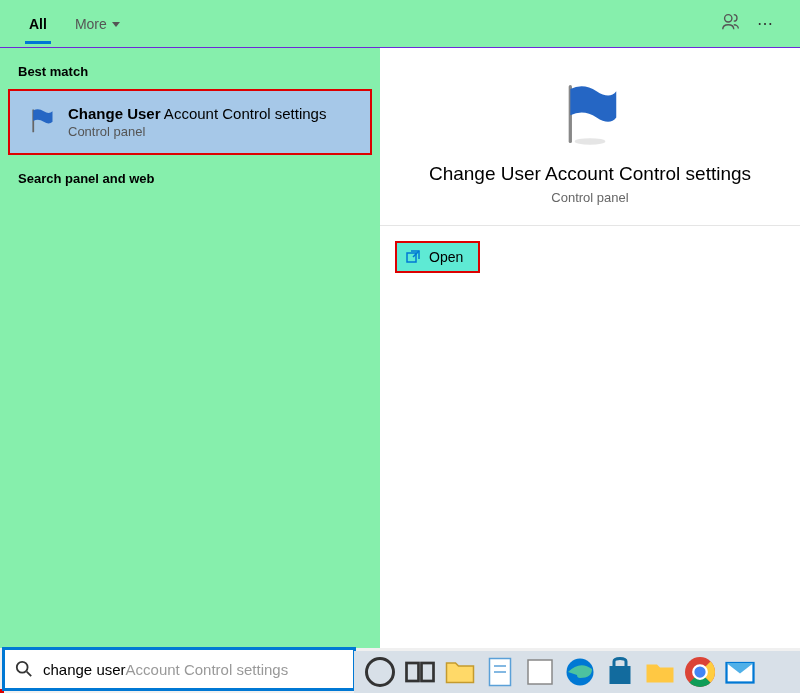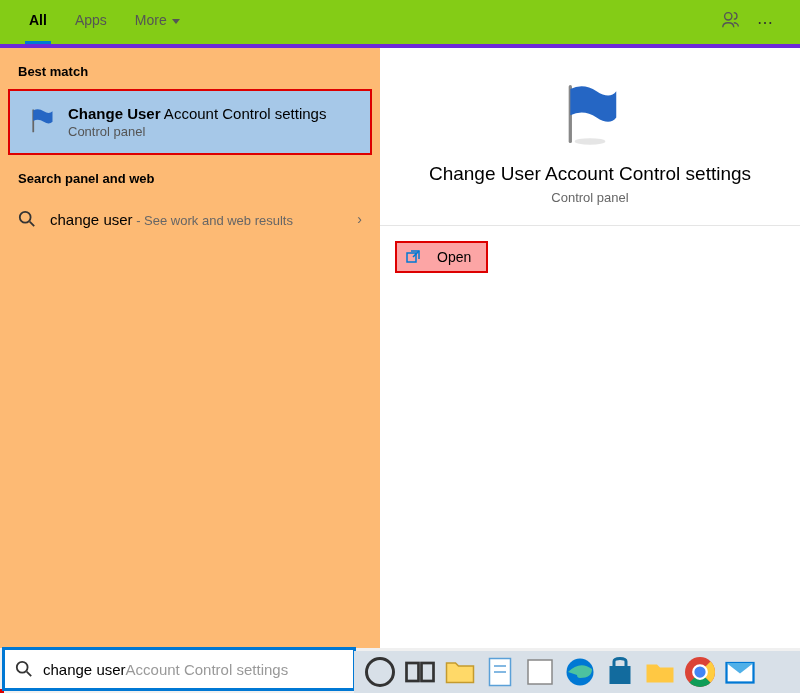"All" .tabs { align-items: none -> center; background: #84cc16 -> #86efac; border-bottom: 4px solid #6d28d9 -> 1px solid #6d28d9 }
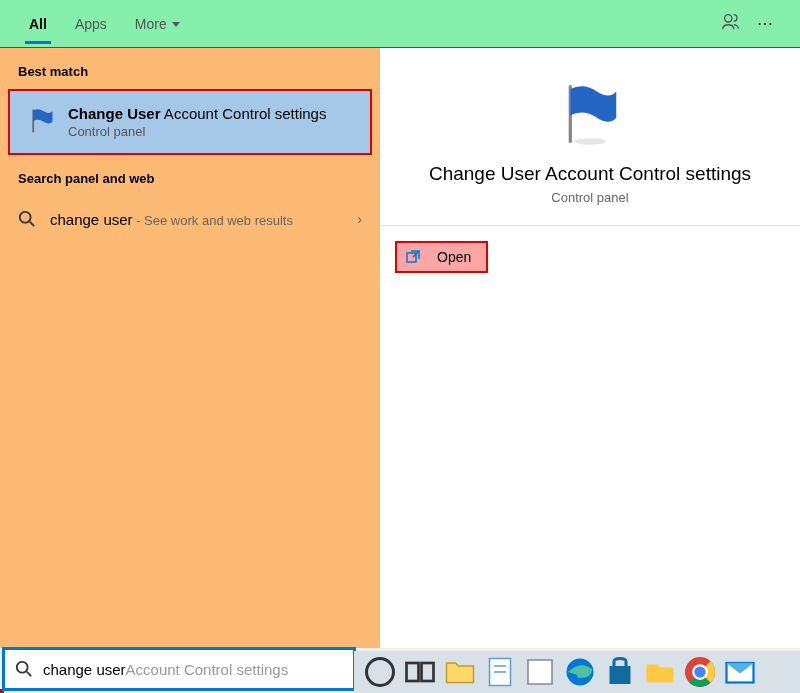"Apps" div.tab { html: <div>Apps</div> -> none }
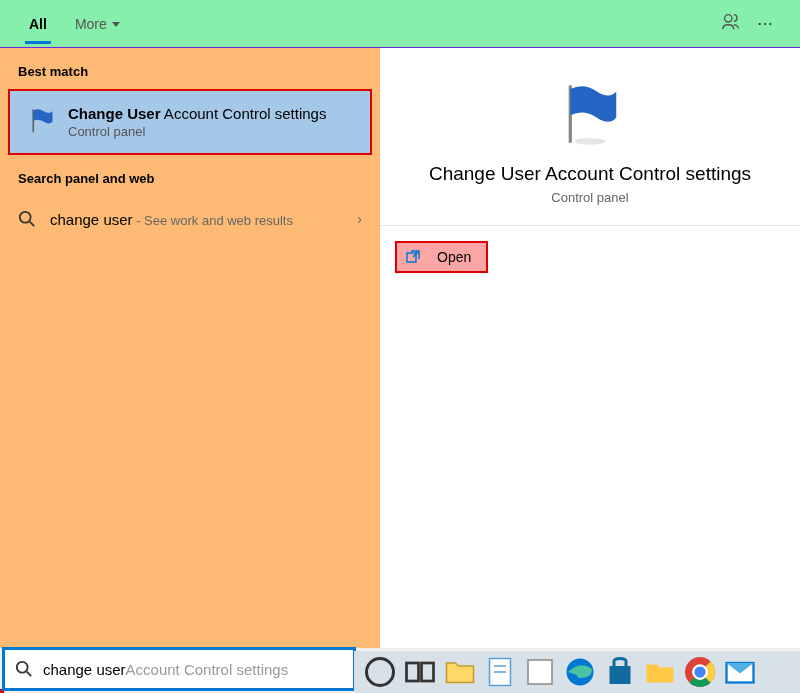"Best match" .left { background: #fdba74 -> #86efac }
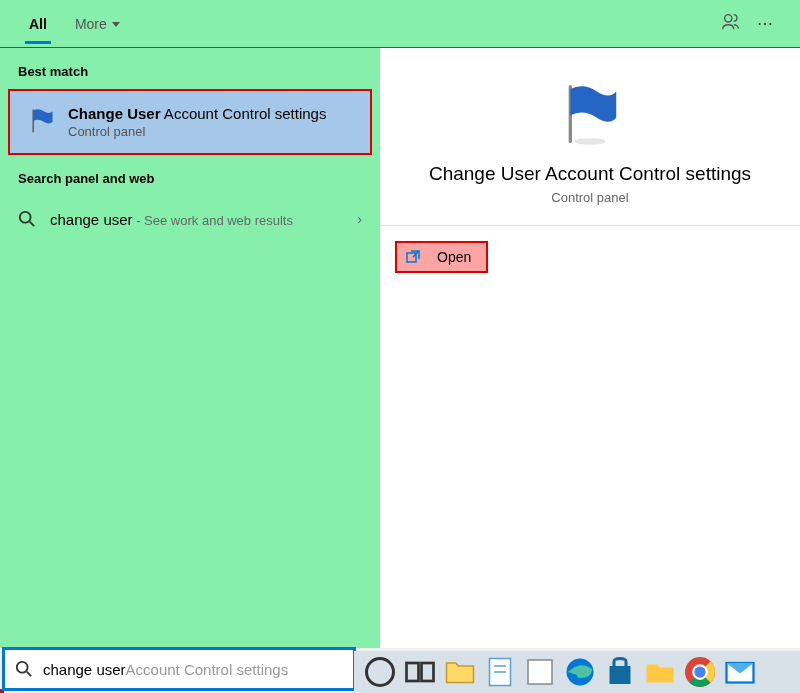"change user - See work" div.web-row { html: <div> <span> <svg> <circle></circle> <line></line> </svg> </span> <span><span>change user</span><span> - See work and web results</span></span> <span>›</span> </div> -> none }
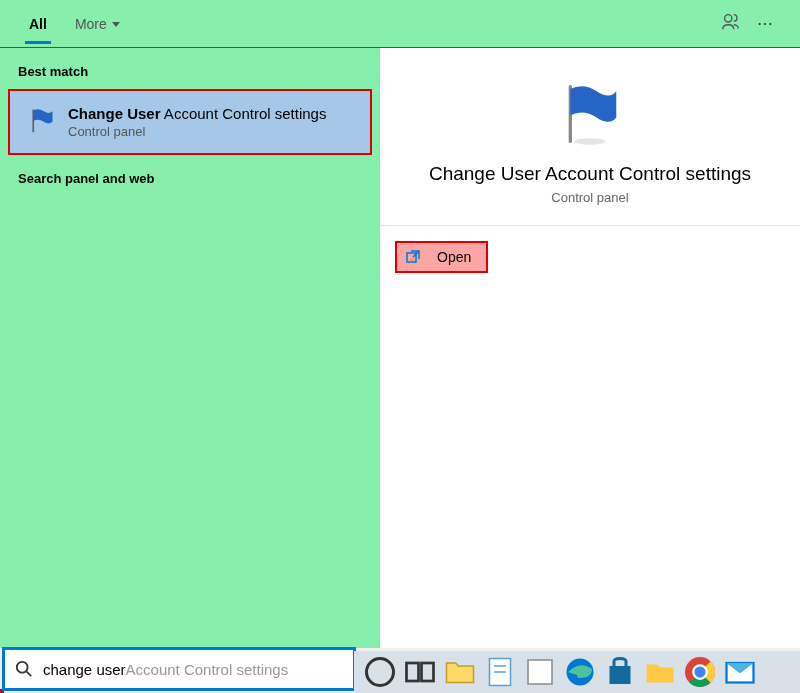"Open" .open-btn { background: #fca5a5 -> #5eead4; gap: 16px -> 8px }
